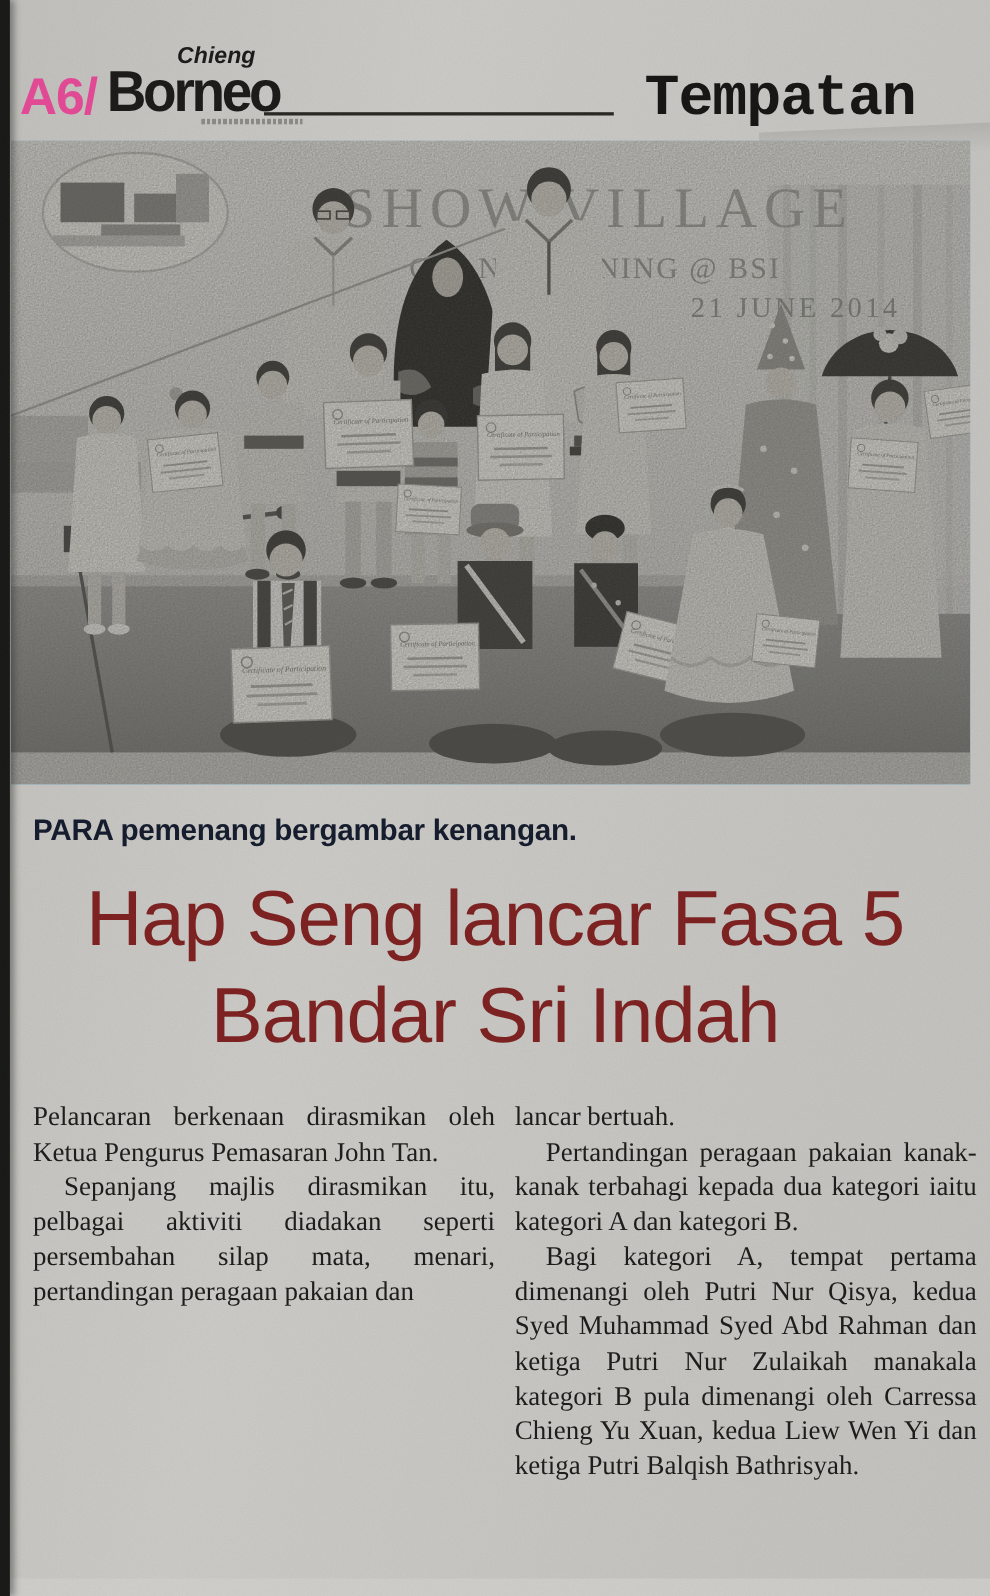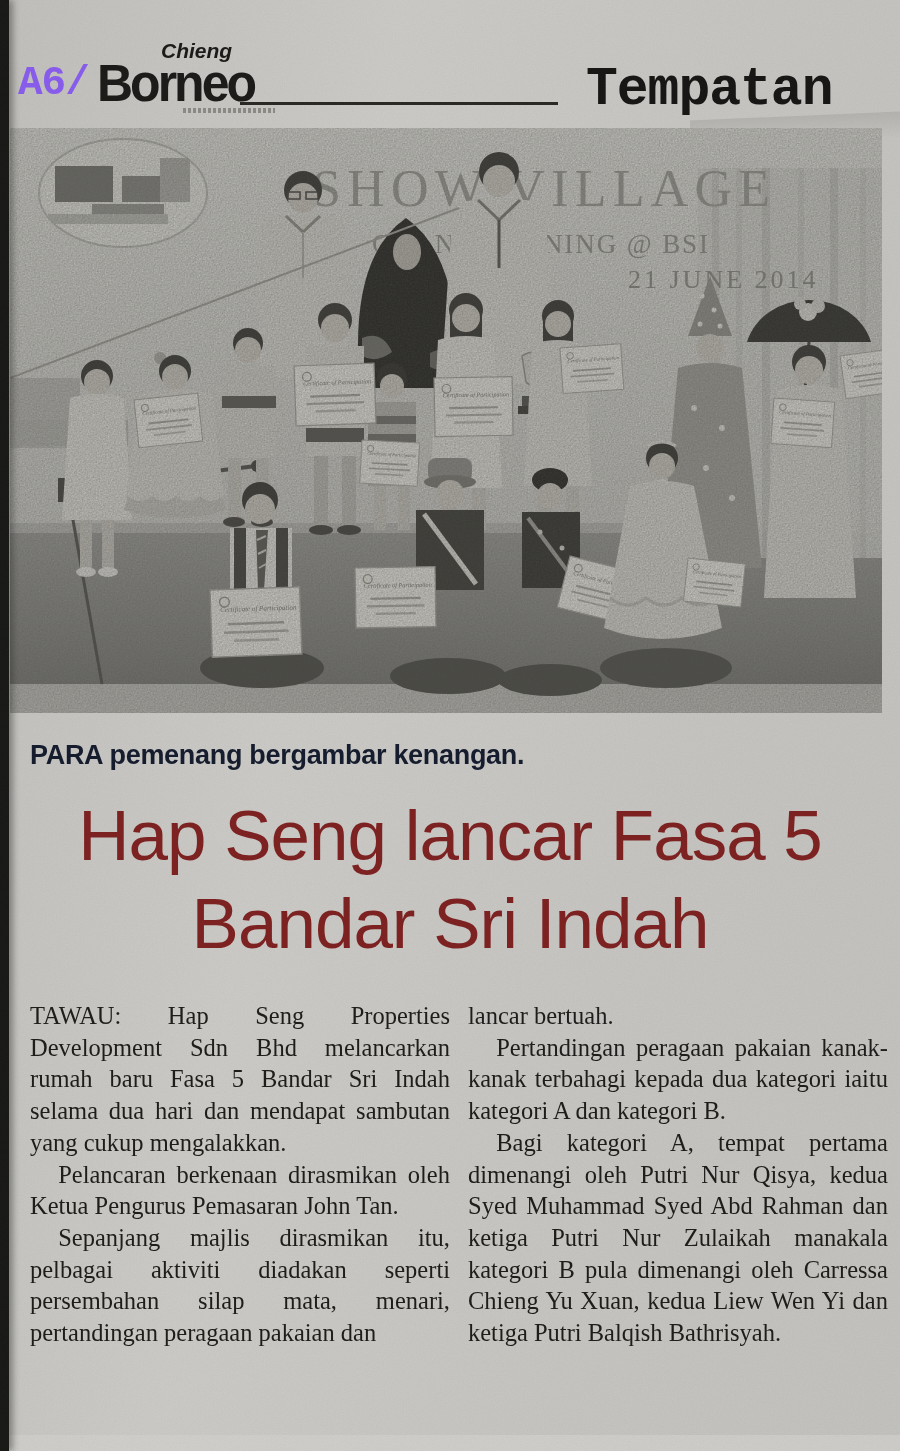"A6/" .pageno { color: #8b5cf6 -> #ec4899; font-family: Liberation Mono, monospace -> none; font-size: 41px -> 47px }
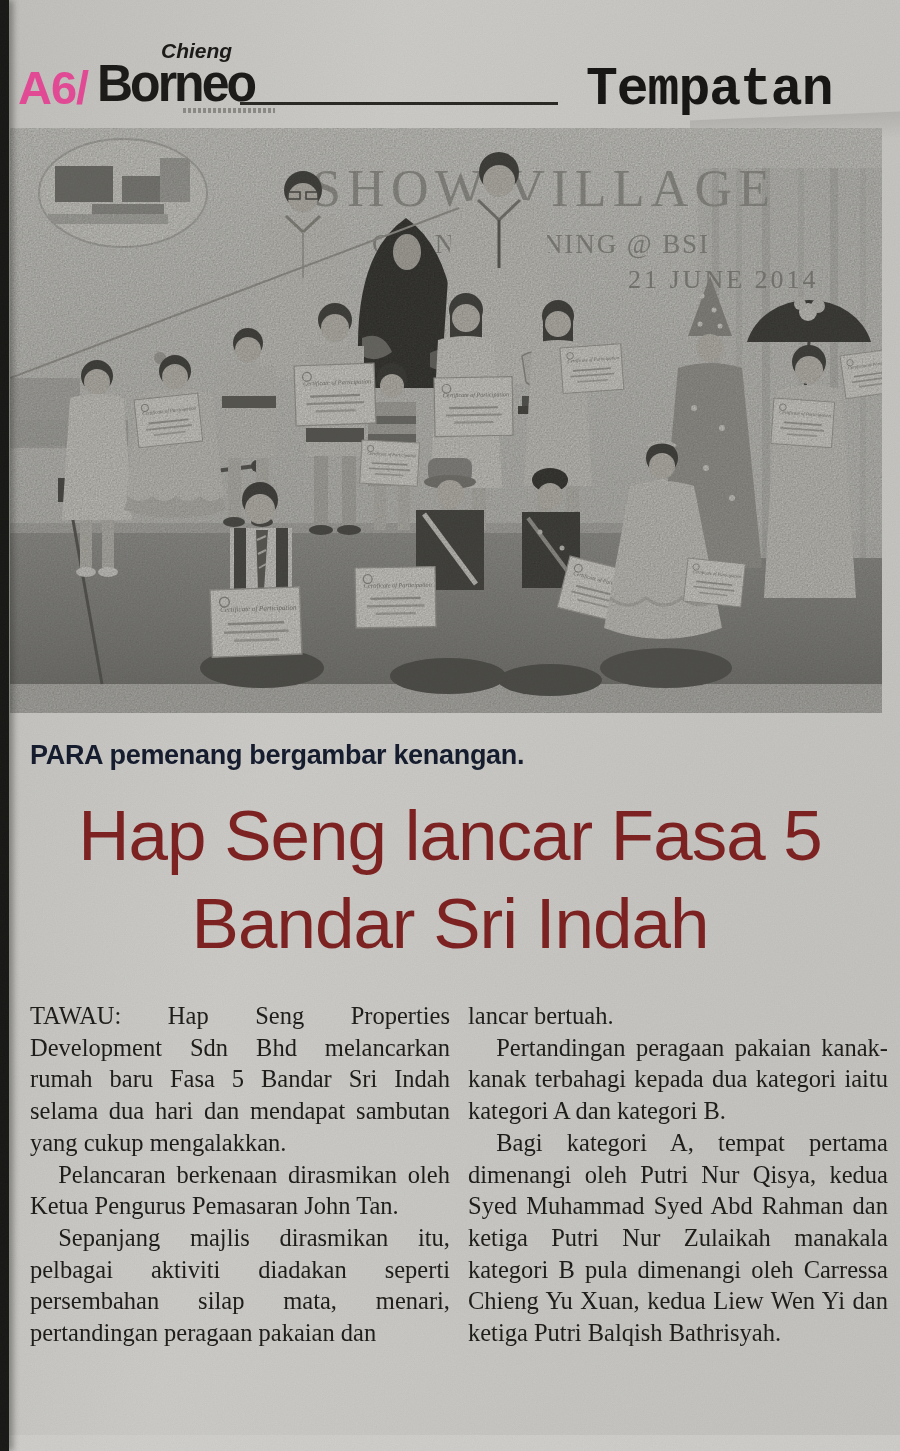"TAWAU: Hap Seng Properties Development" p { html: <p>TAWAU: Hap Seng Properties Development Sdn Bhd melancarkan rumah baru Fasa 5 Bandar Sri Indah selama dua hari dan mendapat sambutan yang cukup mengalakkan.</p> -> none }
